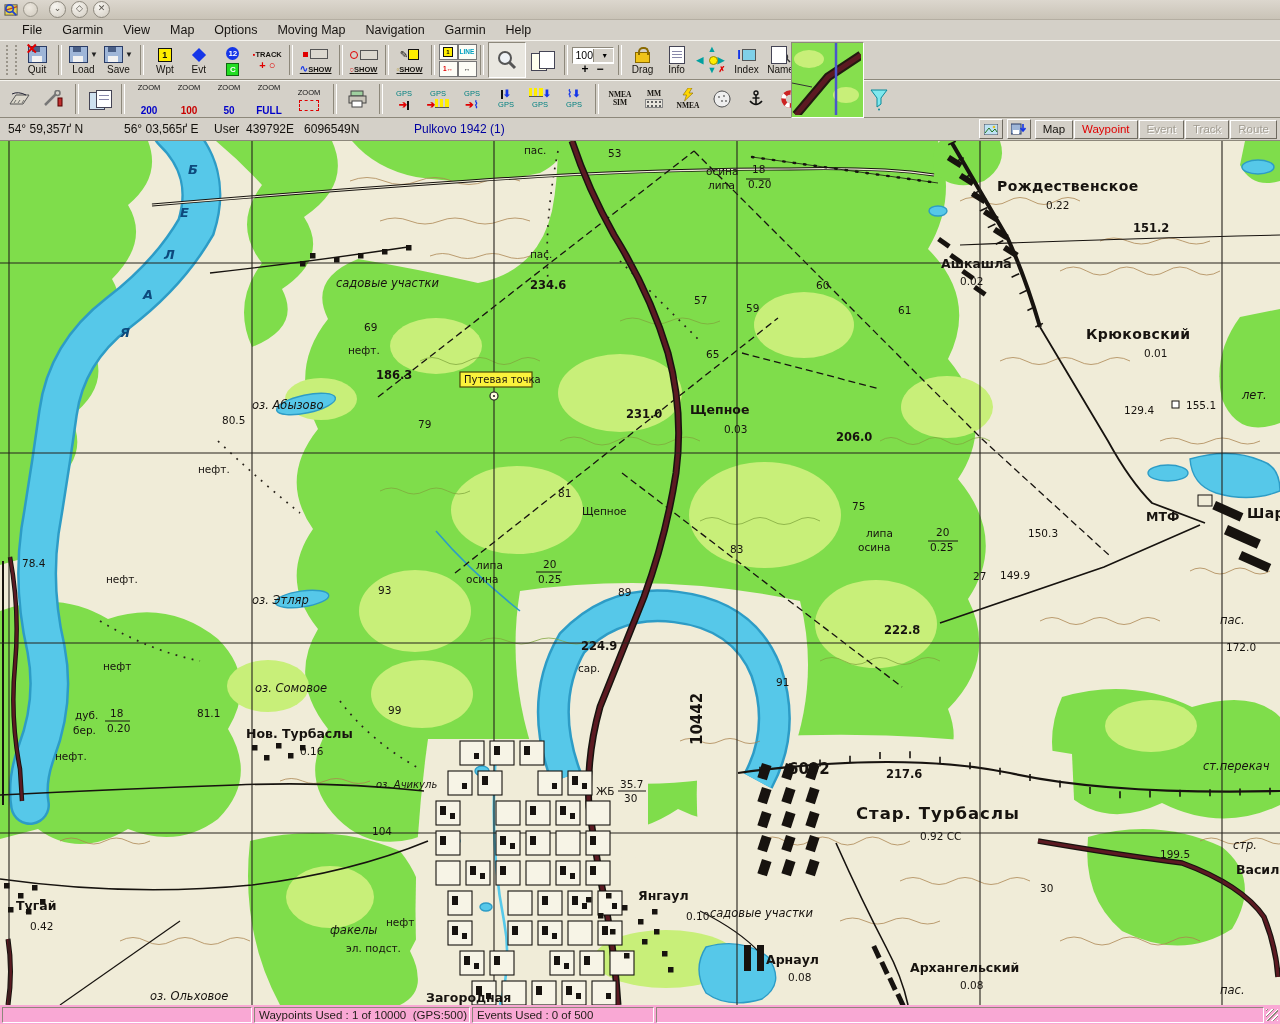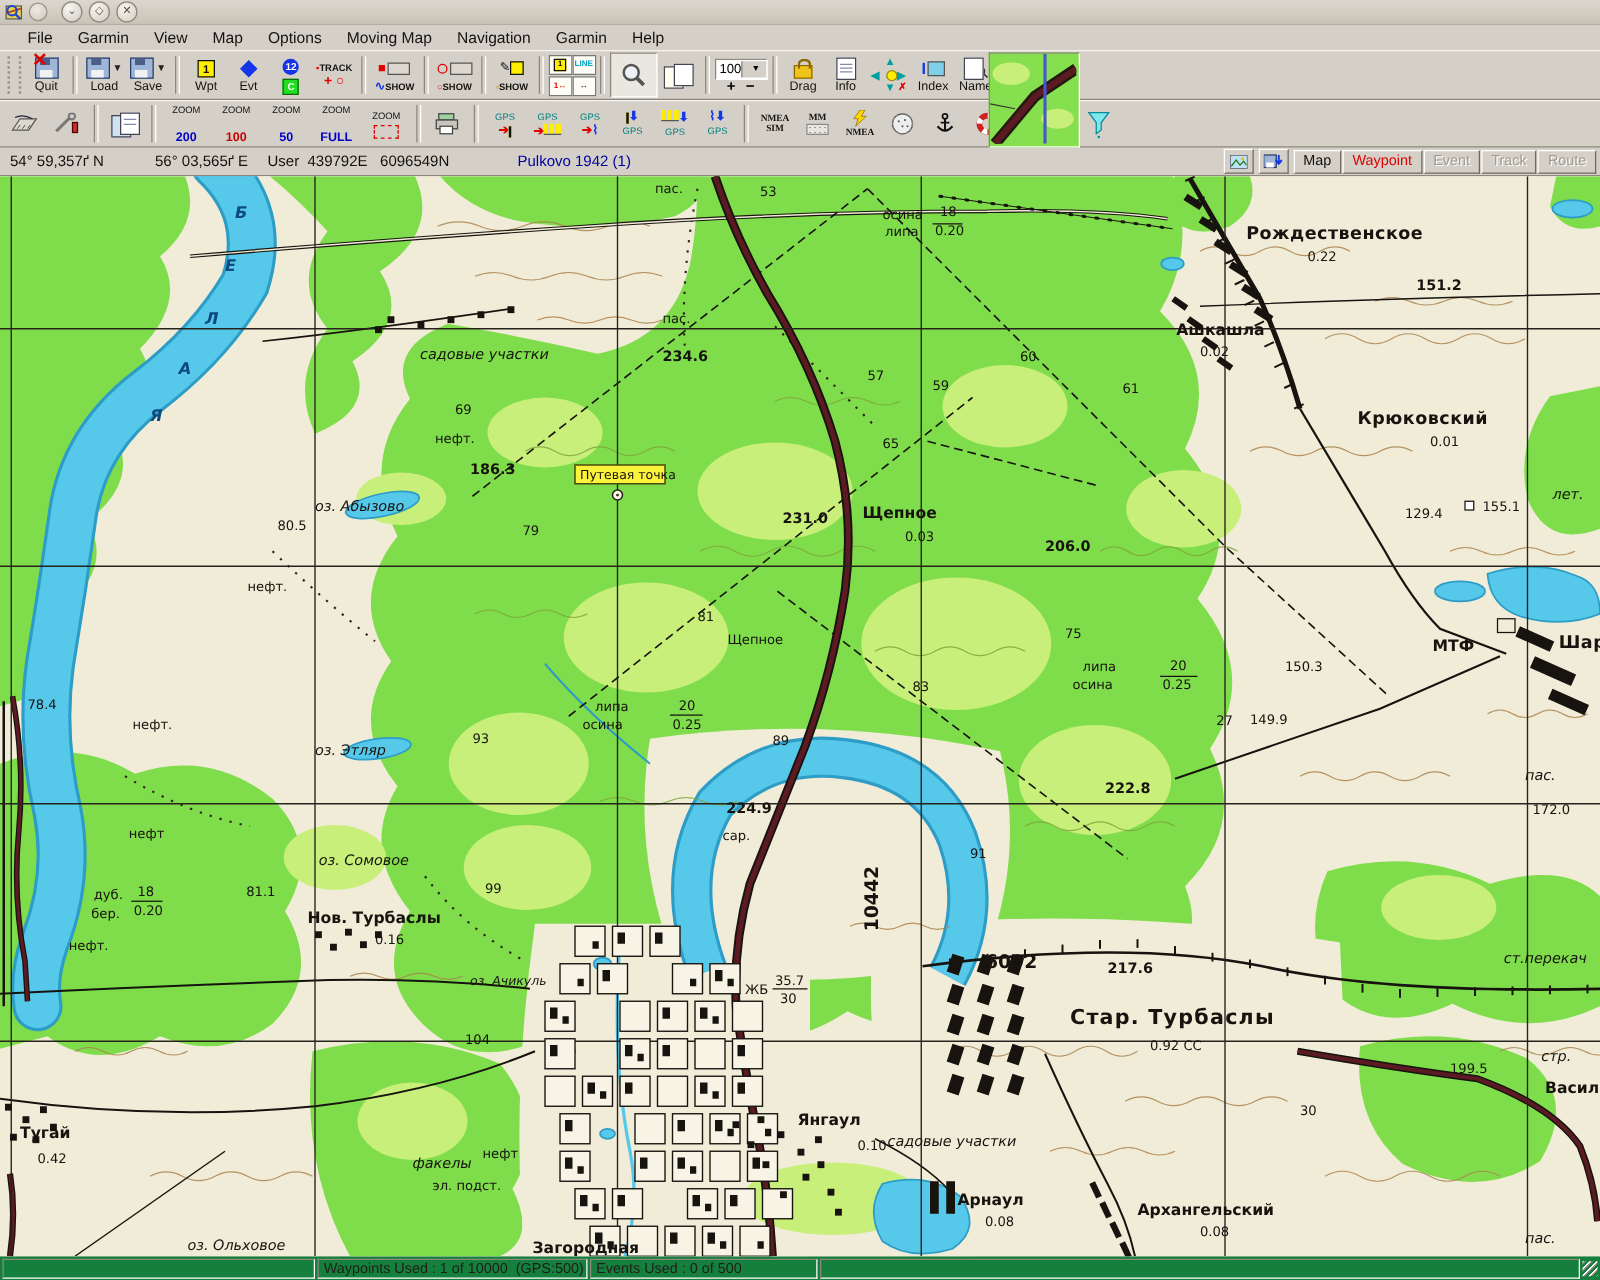"∿SHOW" .showlbl { text-decoration: none -> underline }
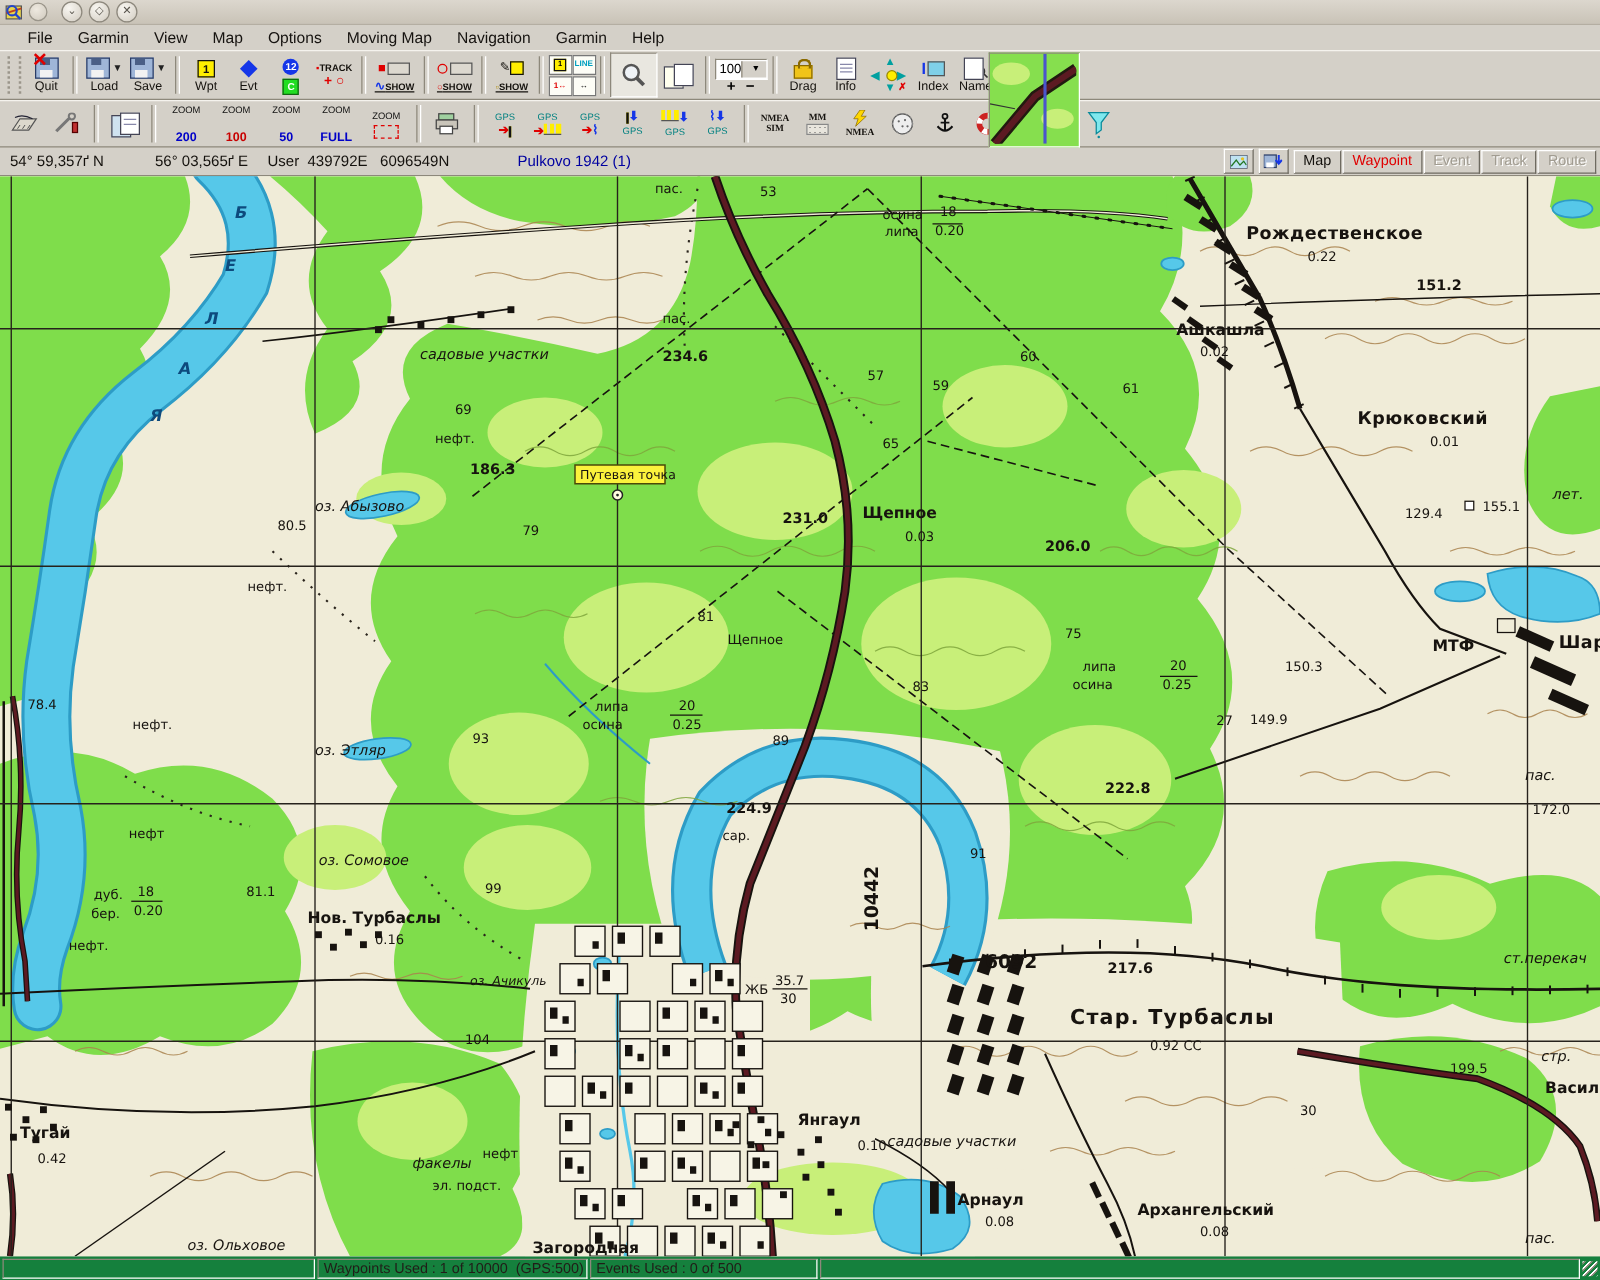"Waypoints Used : 1 of" #statusbar { background: #15803d -> #f9a8d4 }
